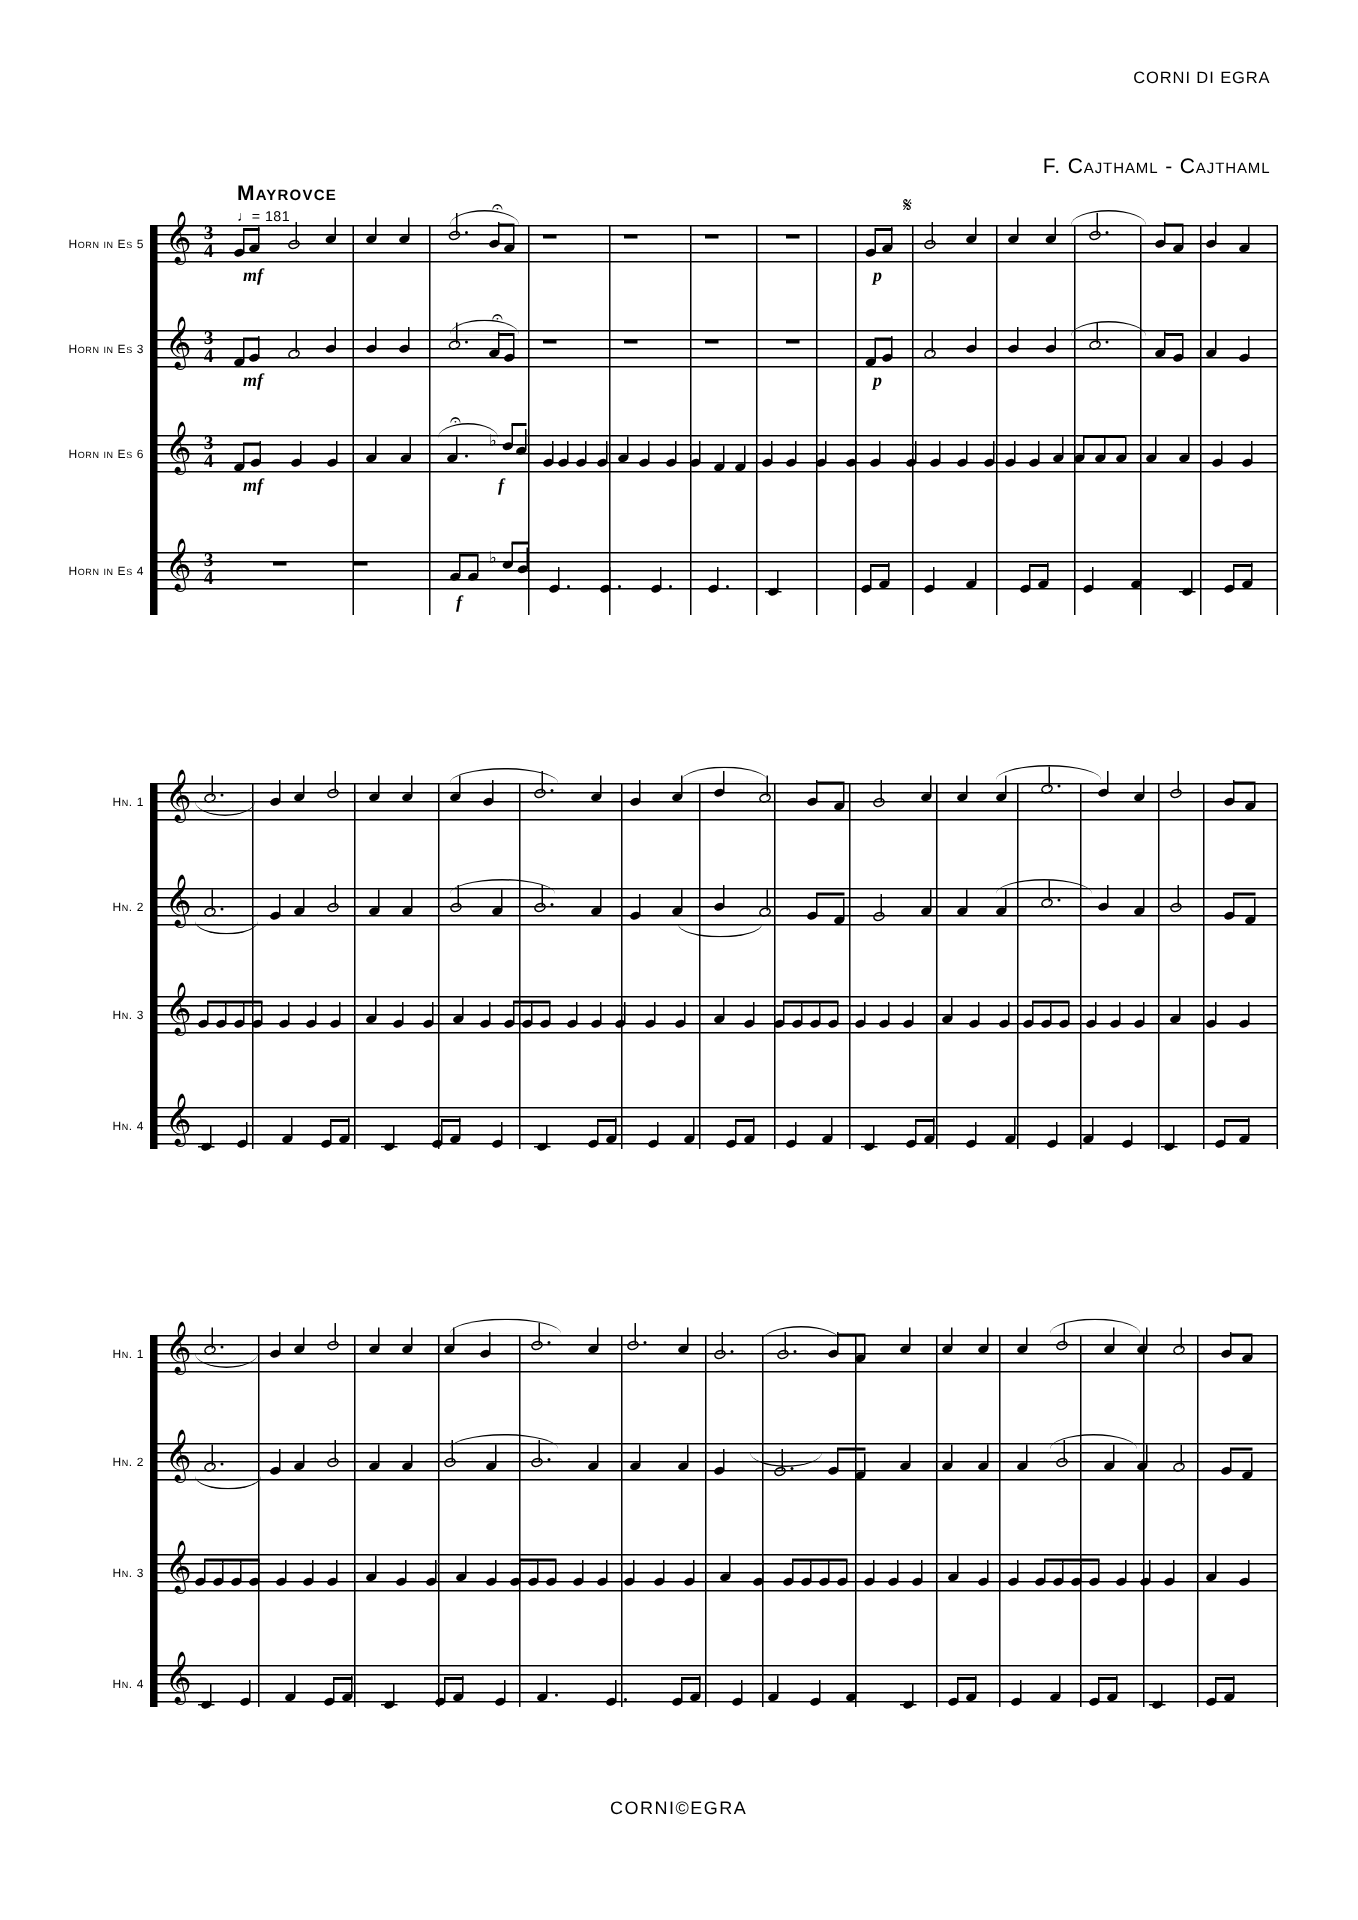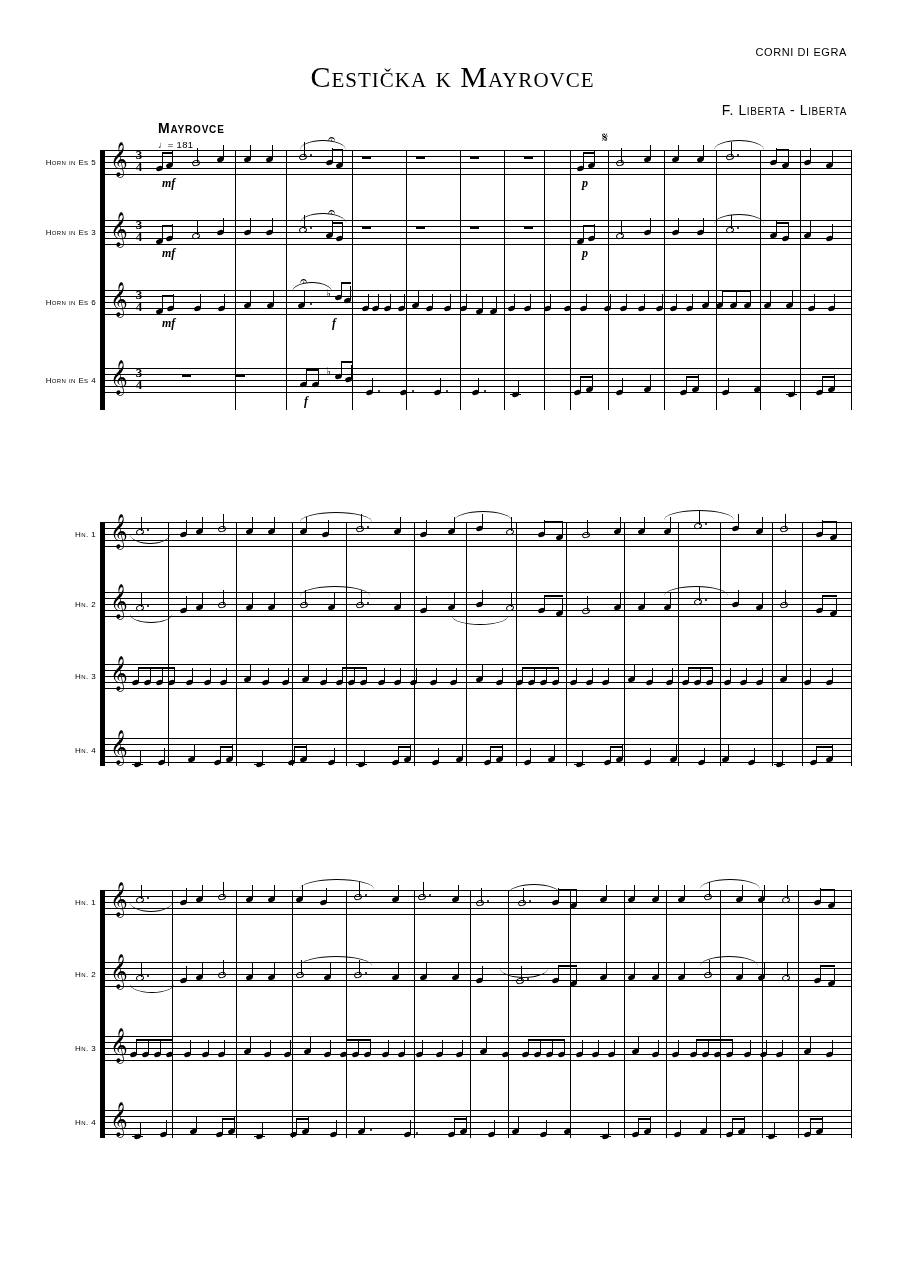"Cestička k Mayrovce" div.title { html: <div>Cestička k Mayrovce</div> -> none }
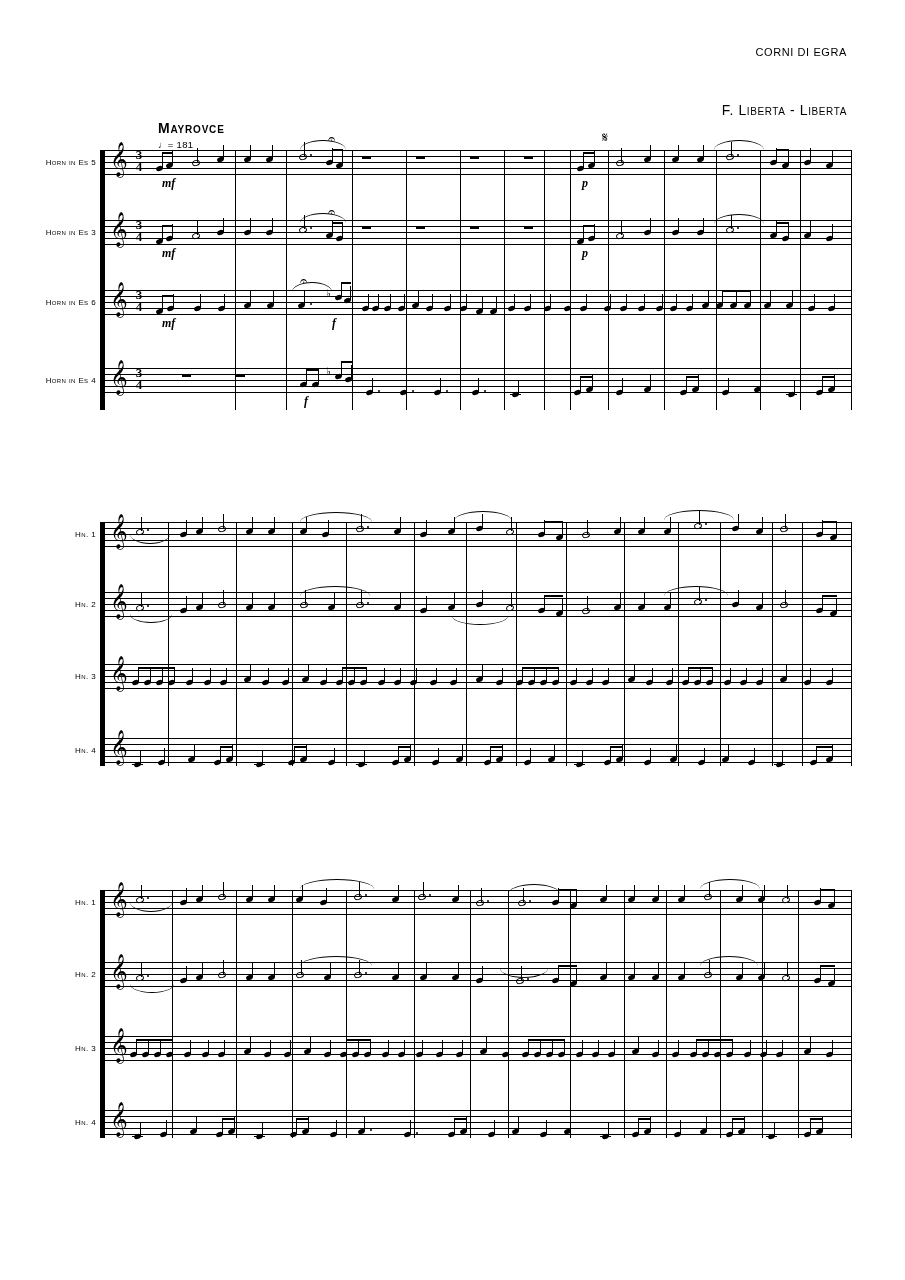"F. Liberta - Liberta" div.composer { text: Liberta - Liberta -> Cajthaml - Cajthaml }
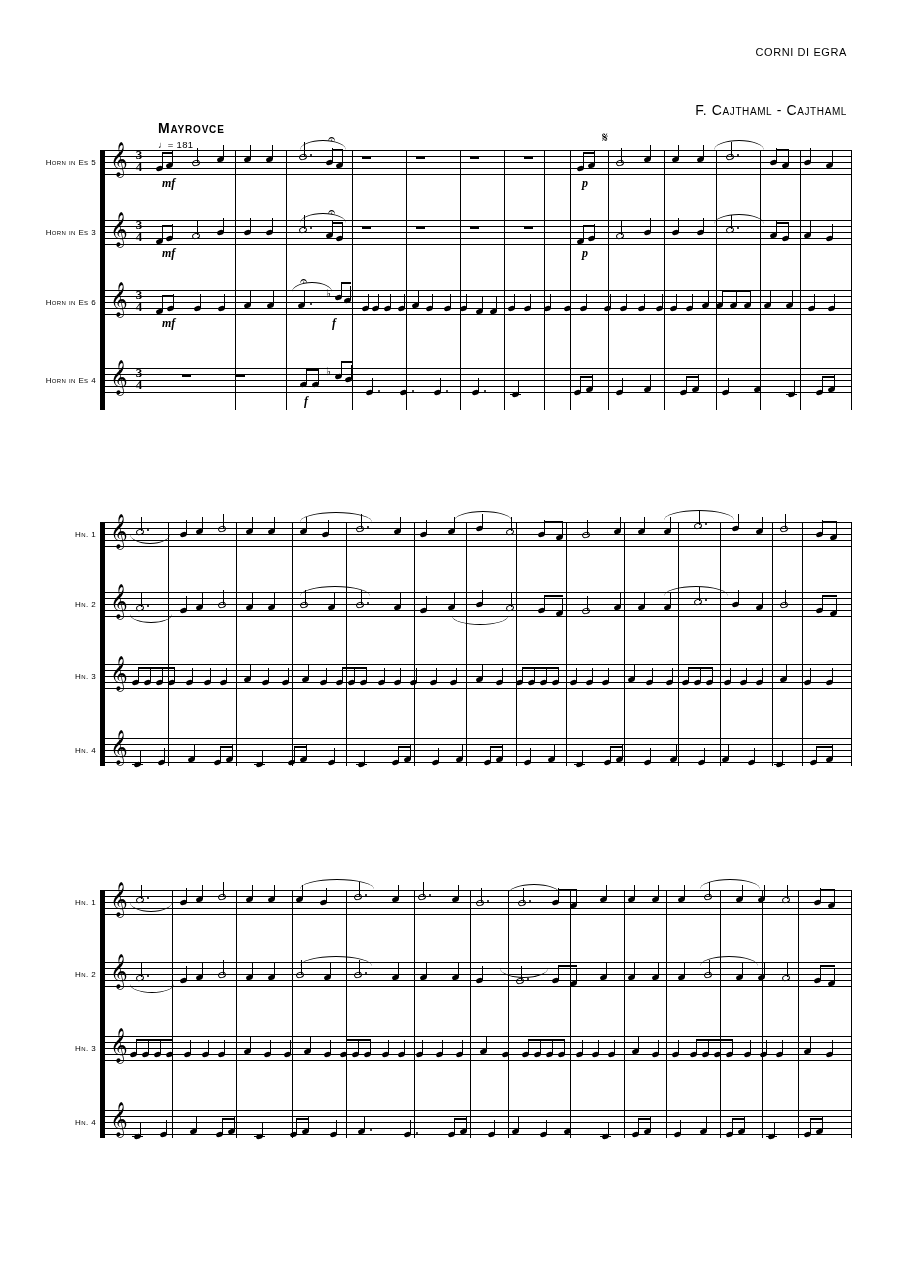"CORNI©EGRA" div.footer { html: none -> <div>CORNI©EGRA</div> }
